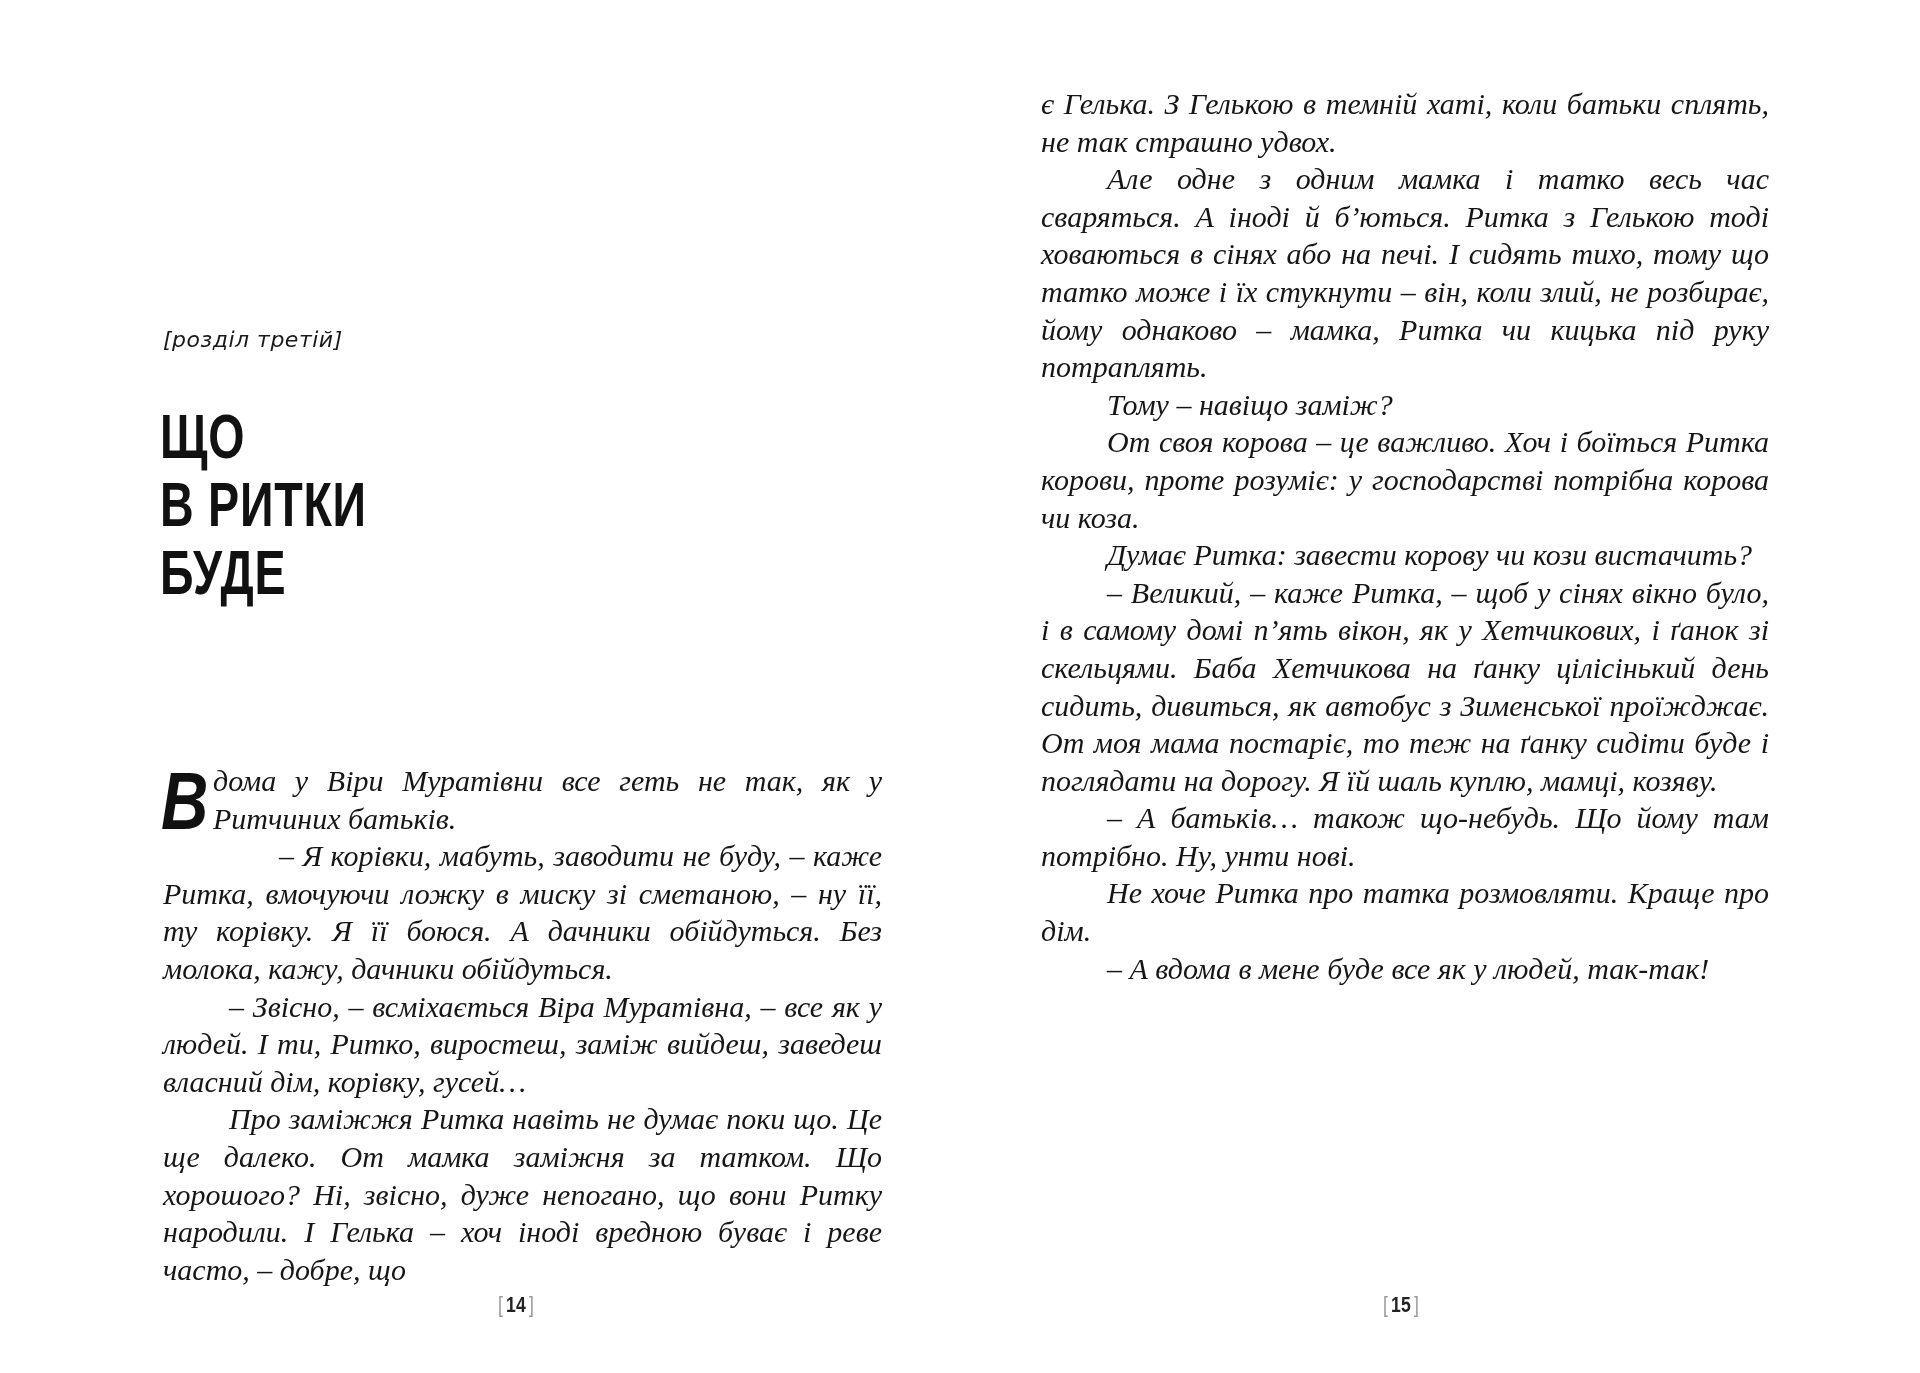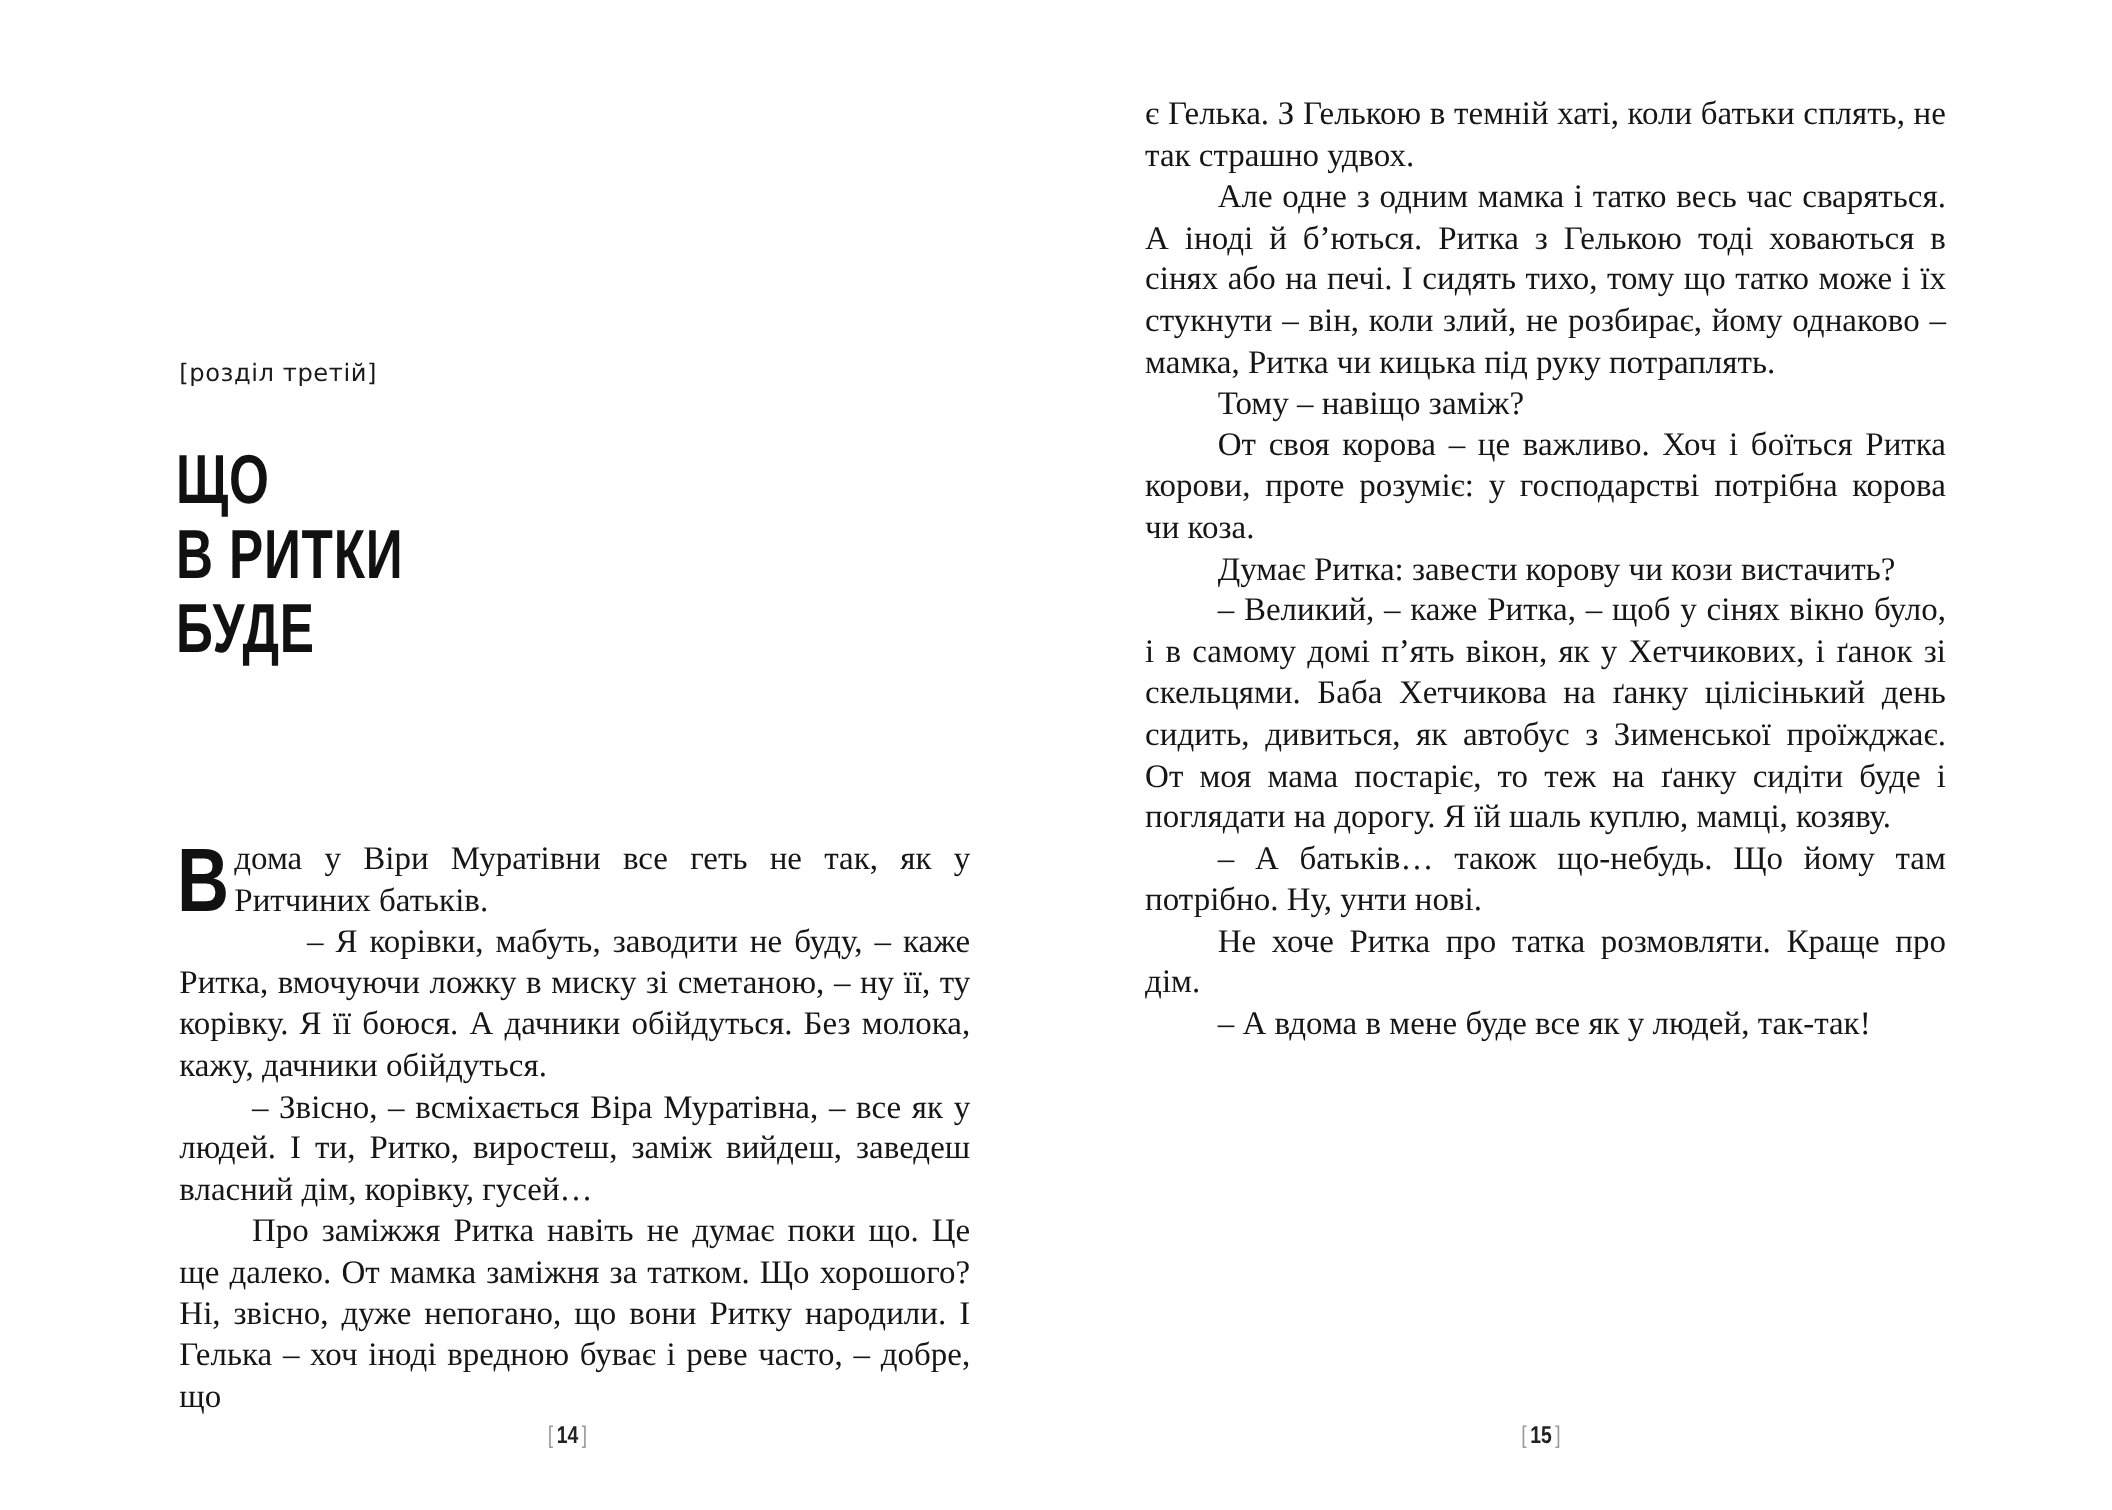"є Гелька. З Гелькою в" .text-col p { font-style: none -> italic }
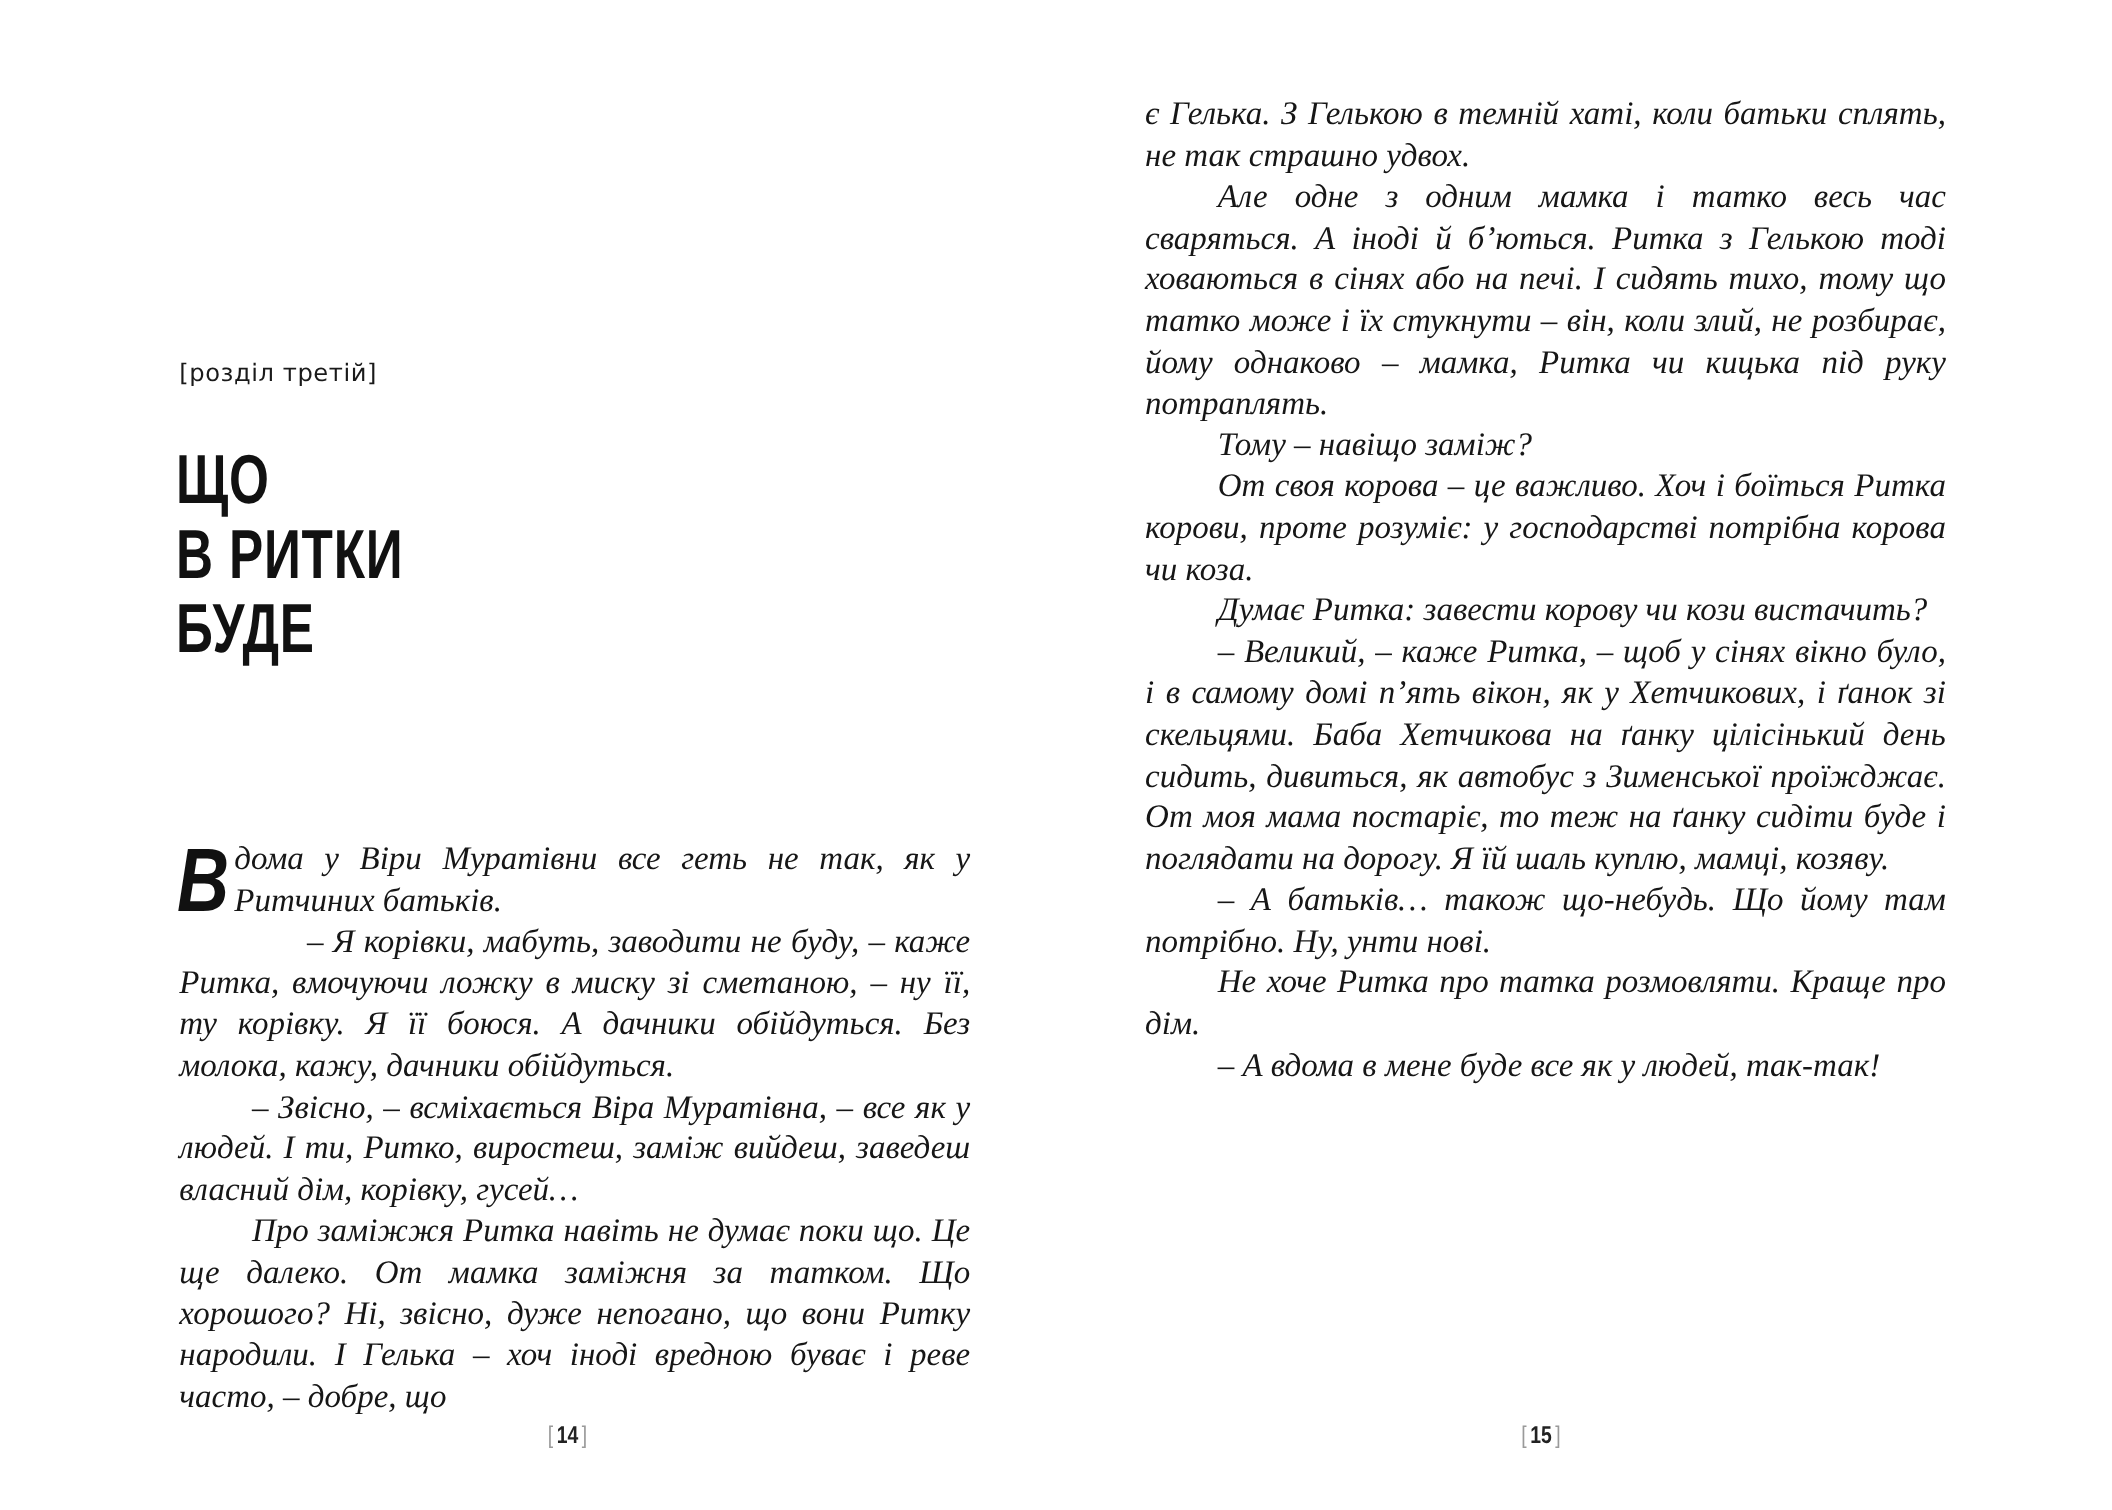"[розділ третій]" .chapter-label { font-style: none -> italic }
